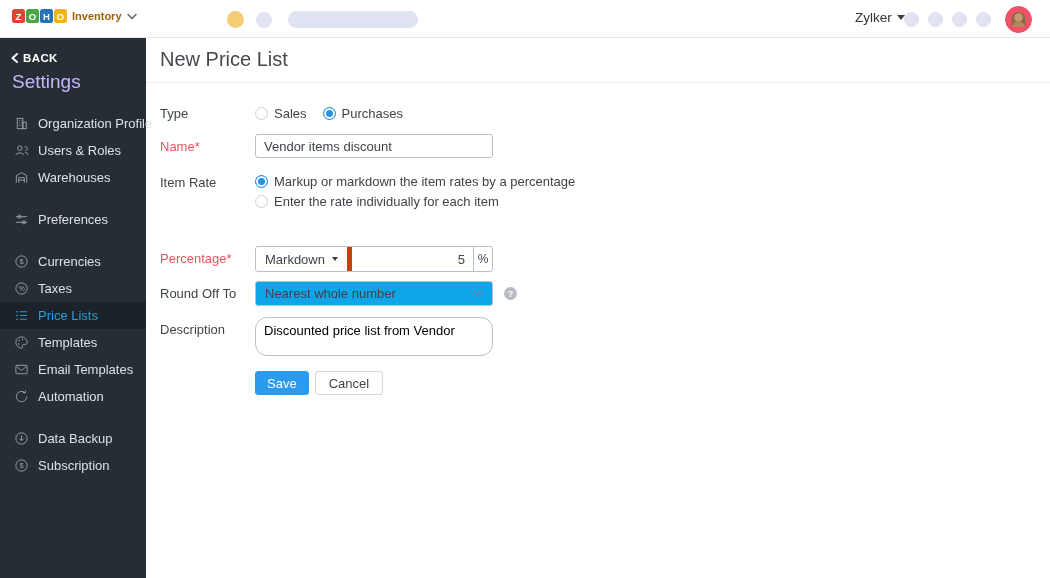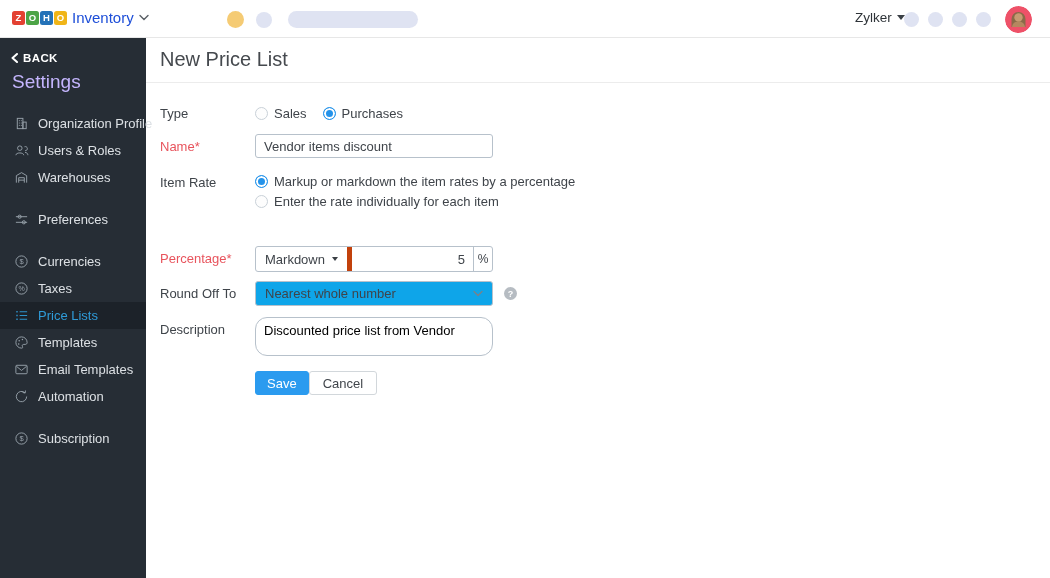"Inventory" .logo-product { color: #1d4ed8 -> #a16207; font-size: 15px -> 11px; font-weight: 400 -> 700 }
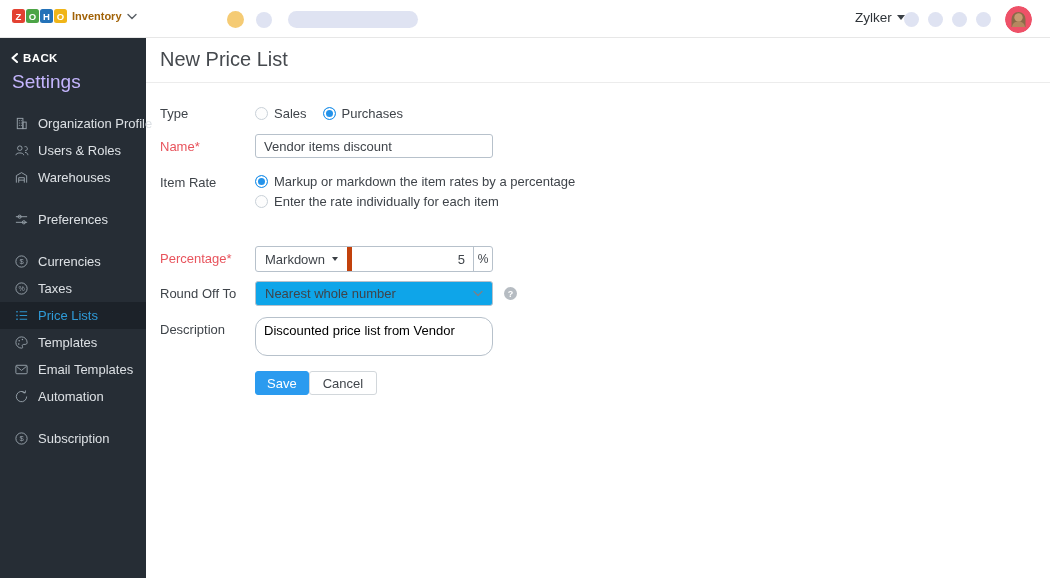"Cancel" .btn-cancel { margin-left: none -> 6px }
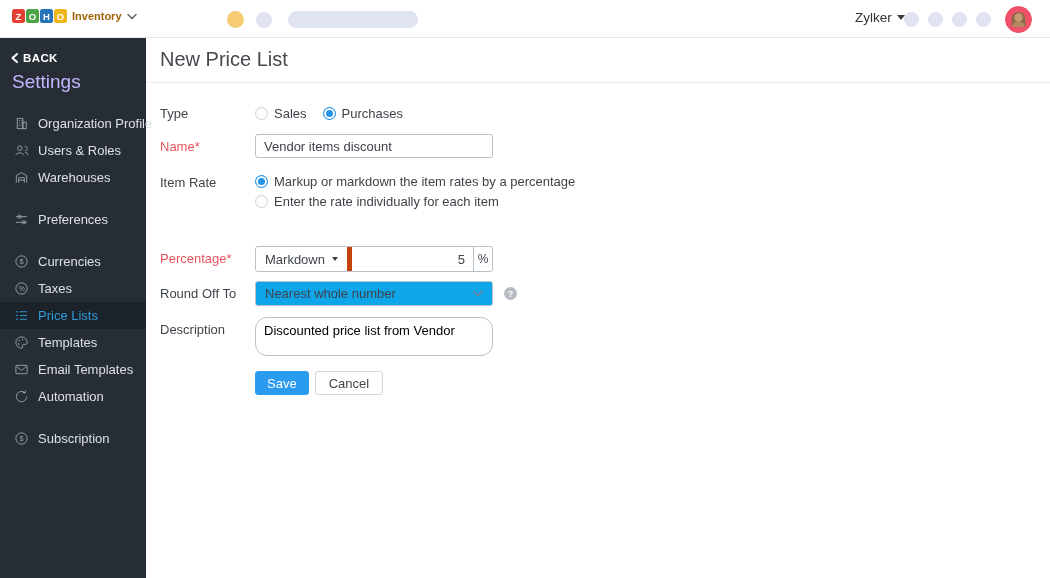"Data Backup" div.nav-item { html: none -> <div> <span> <svg> <circle></circle> <path></path> </svg> </span> <span>Data Backup</span> </div> }
